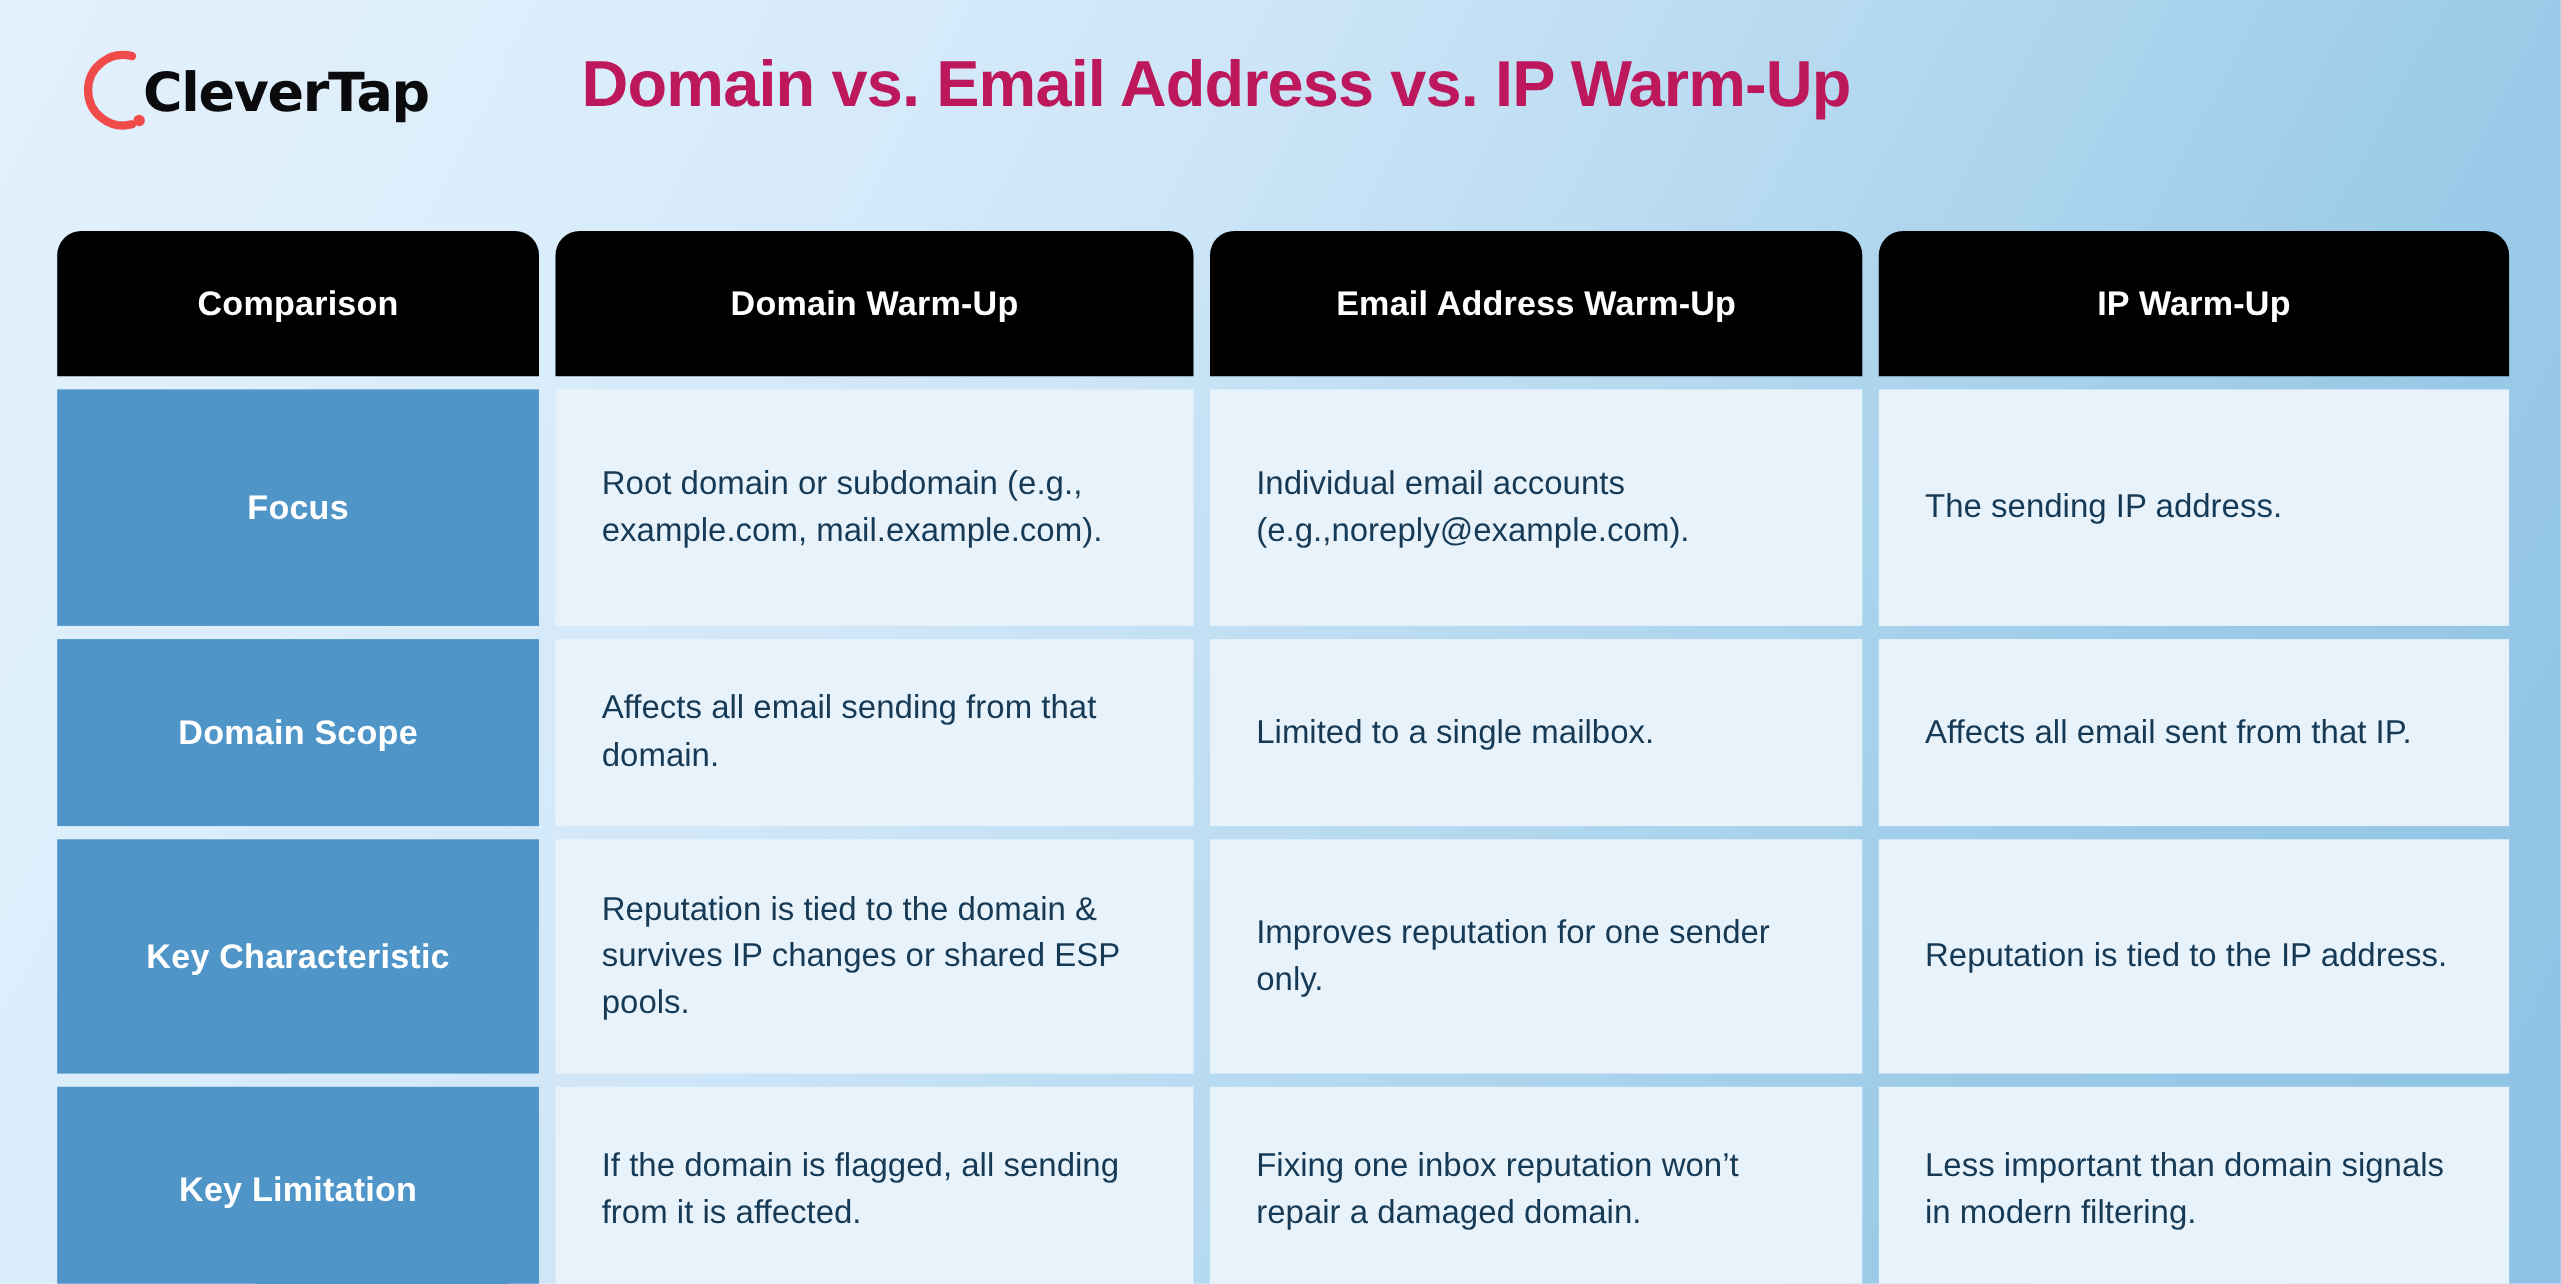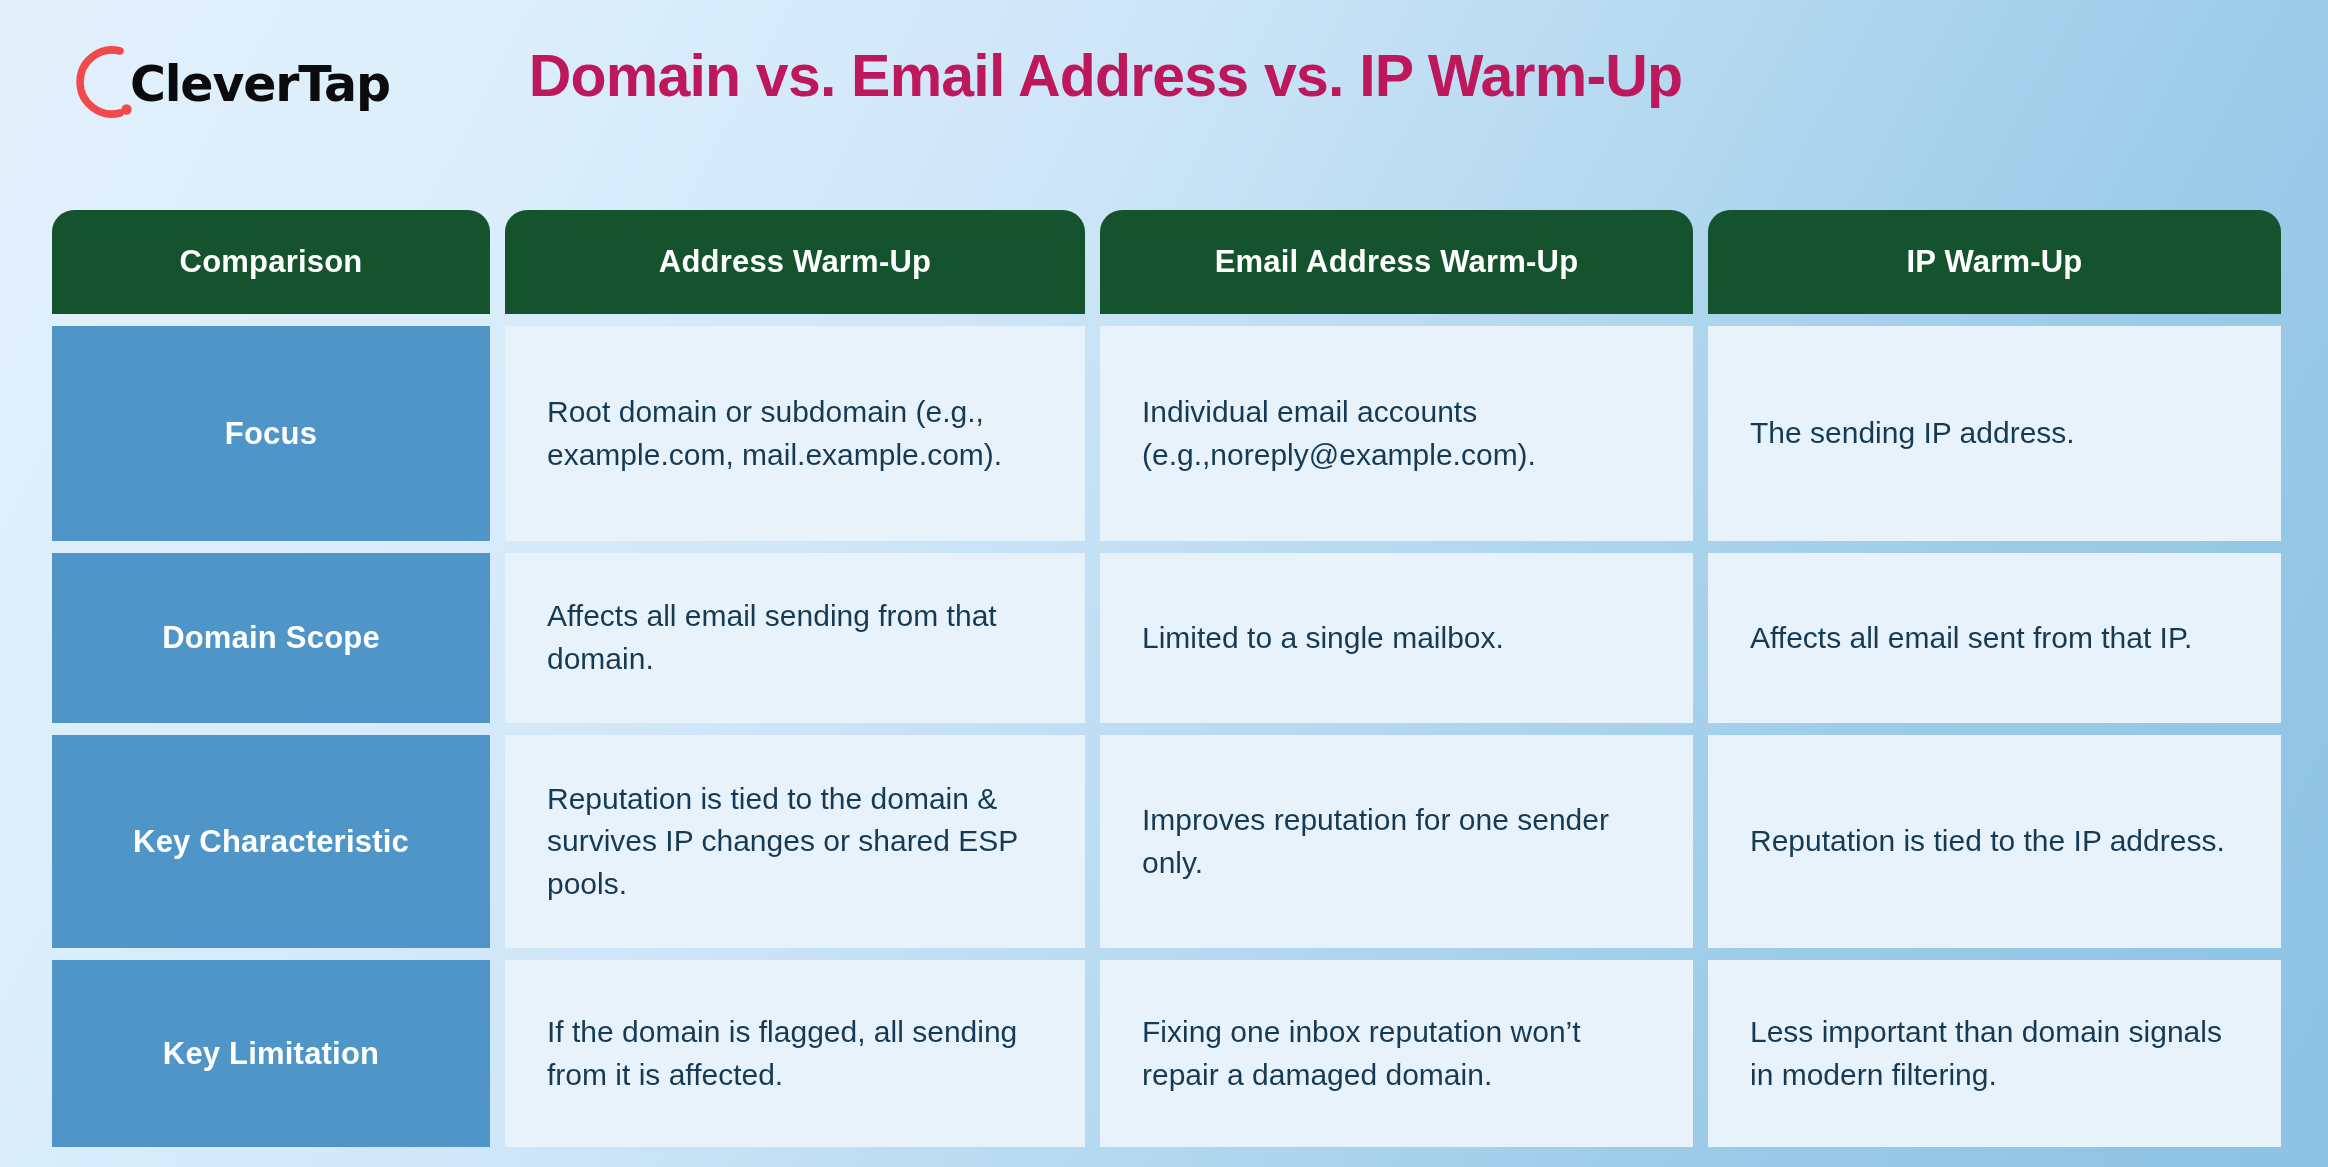"Comparison" .cell.head { background: #14532d -> #000000; height: 104px -> 132px }
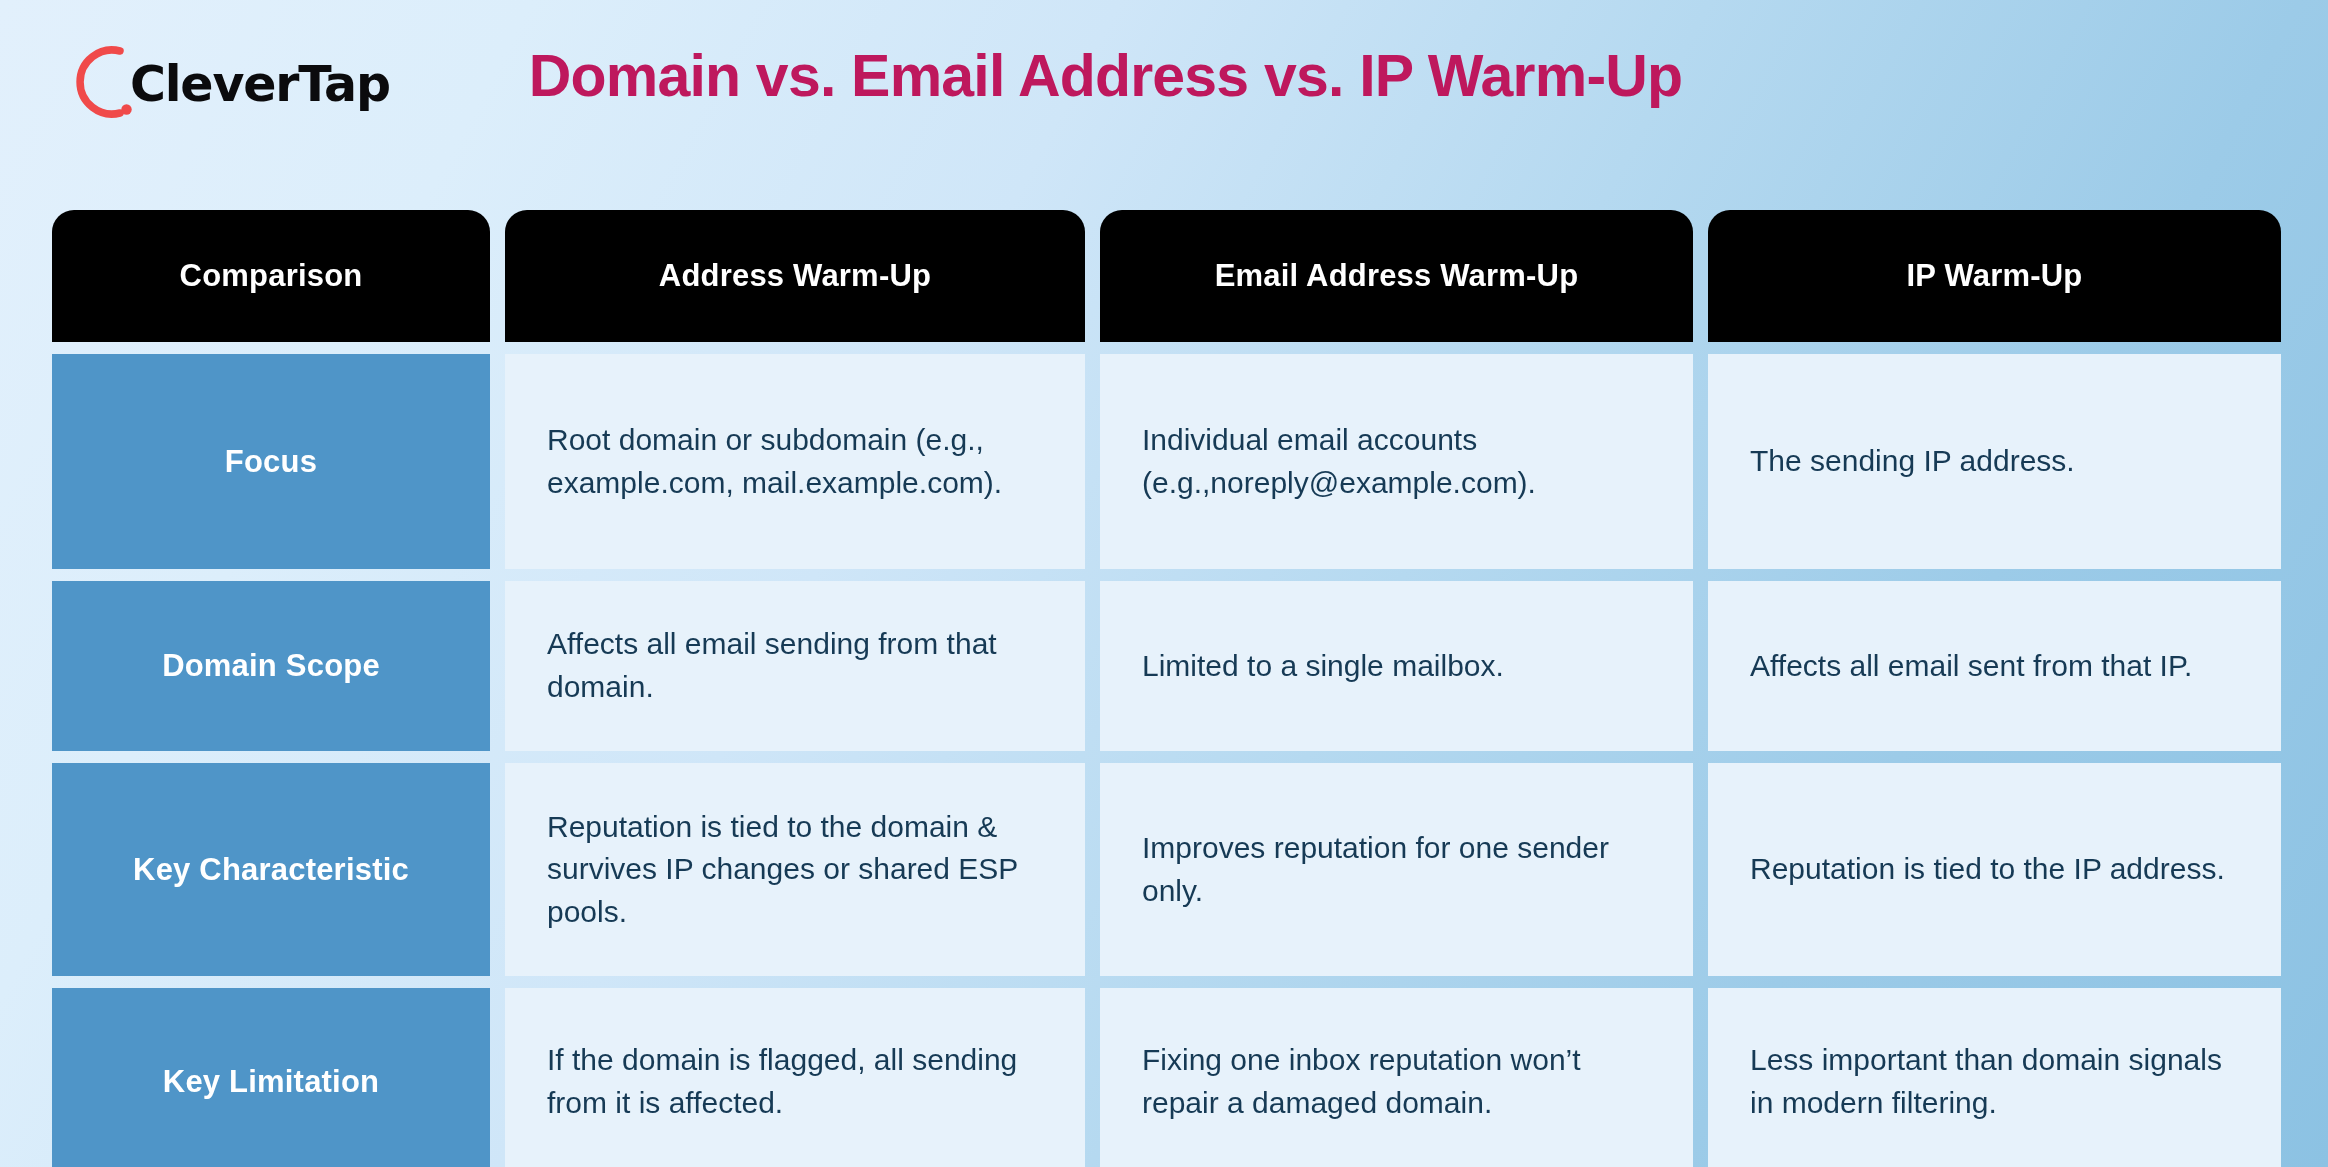"Address Warm-Up" span.txt { text: Address -> Domain }
